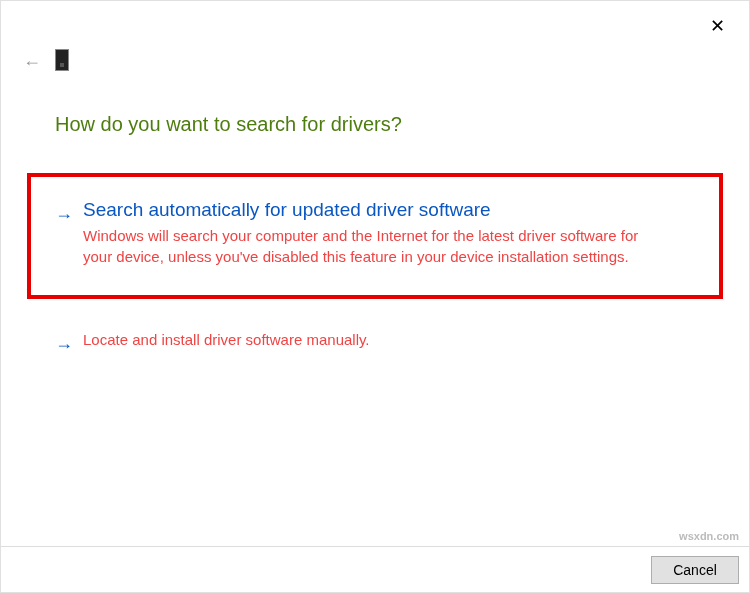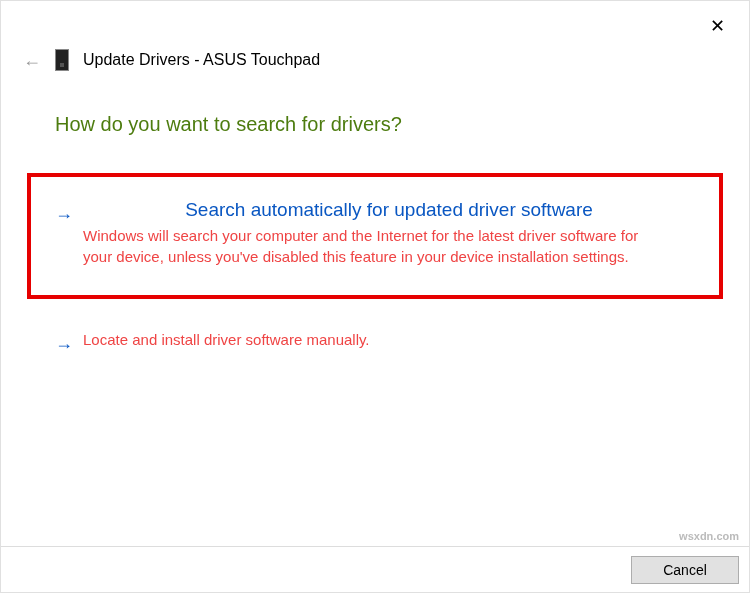"Update Drivers - ASUS Touchpad" span.window-title { html: <span>Update Drivers - ASUS Touchpad</span> -> none }
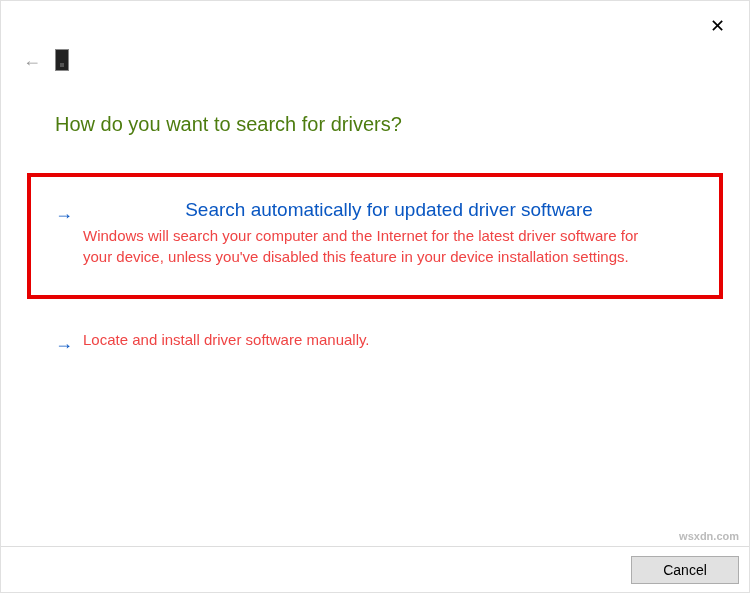"Search automatically for updated driver" .option-title { text-align: center -> none }
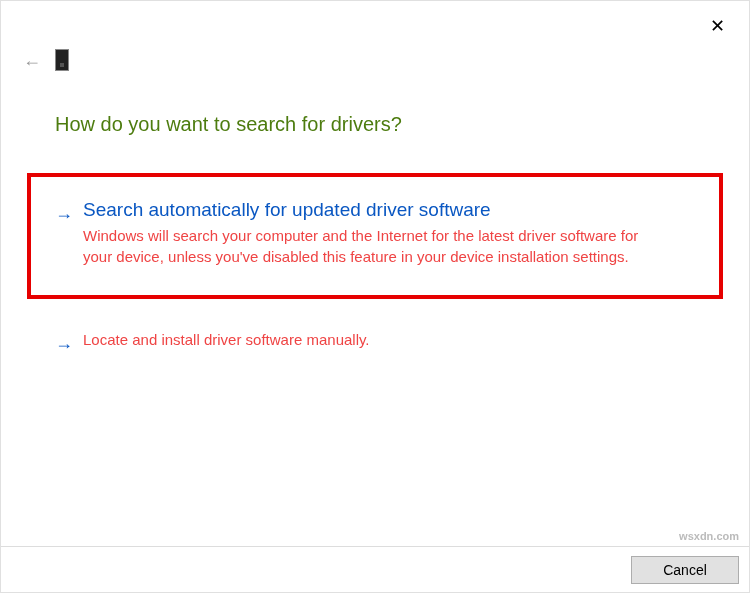"Cancel" .cancel-btn { width: 108px -> 88px }
